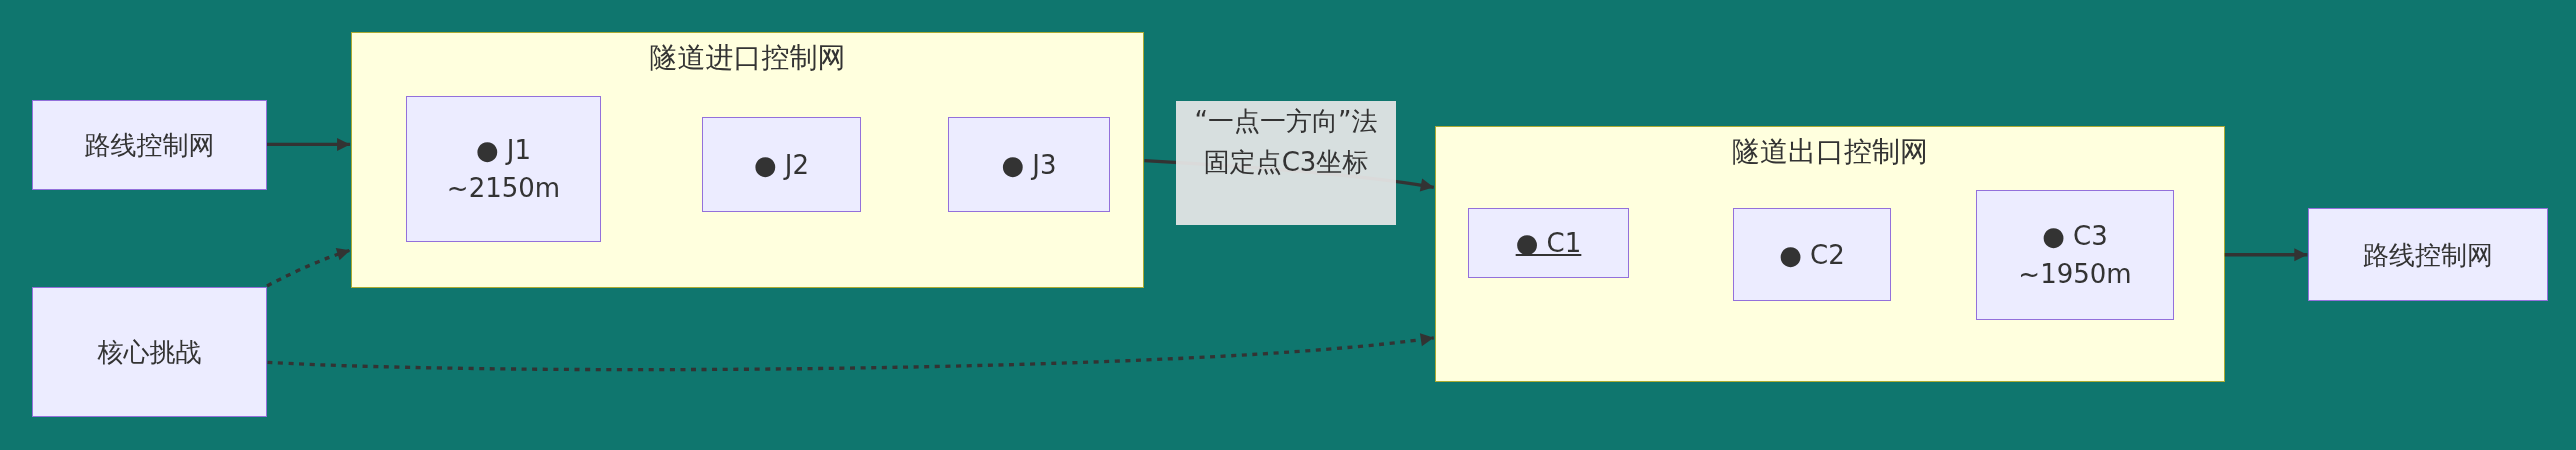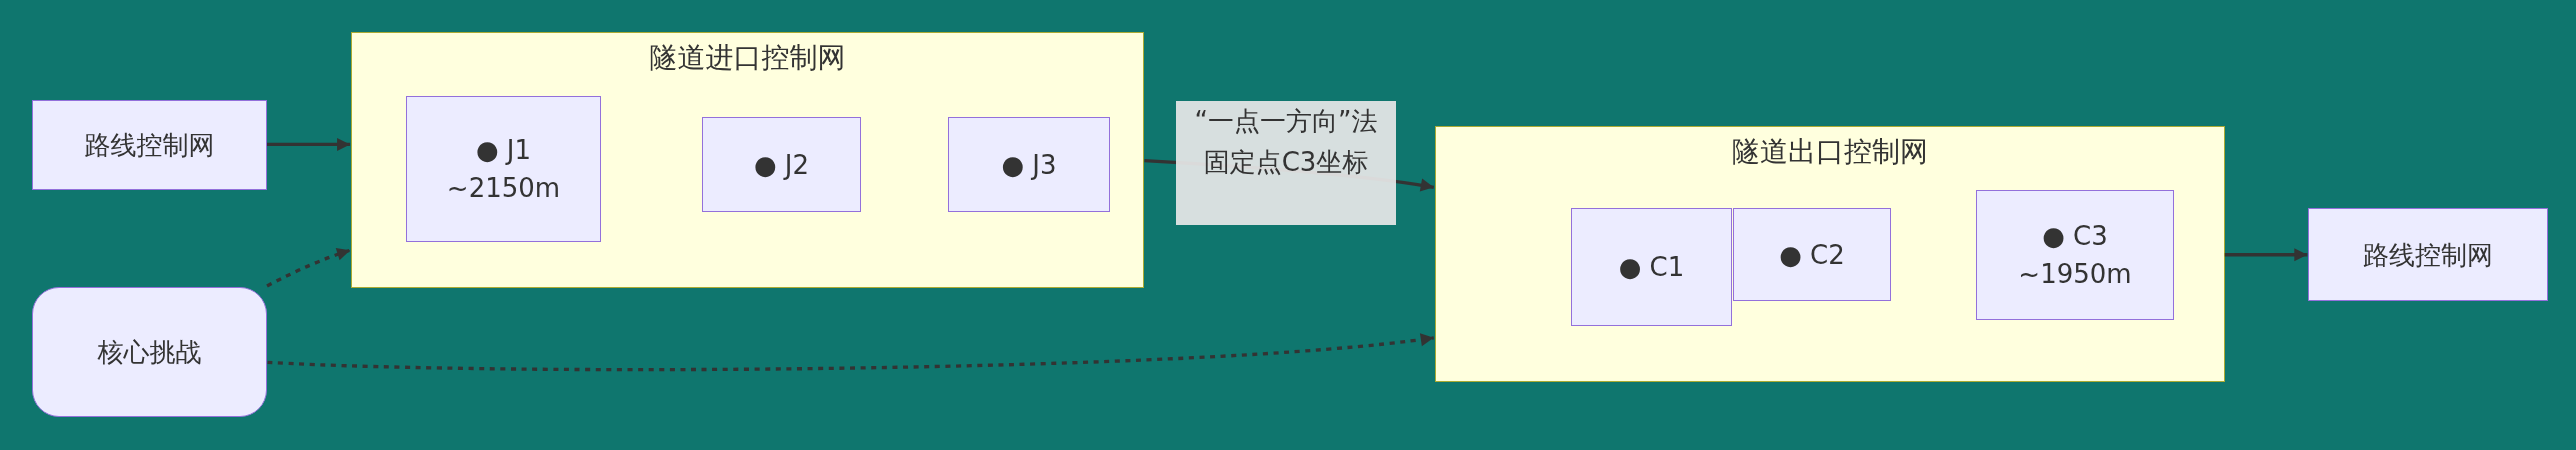"● C1" div.node { height: 118px -> 70px; left: 1571px -> 1468px; text-decoration: none -> underline }
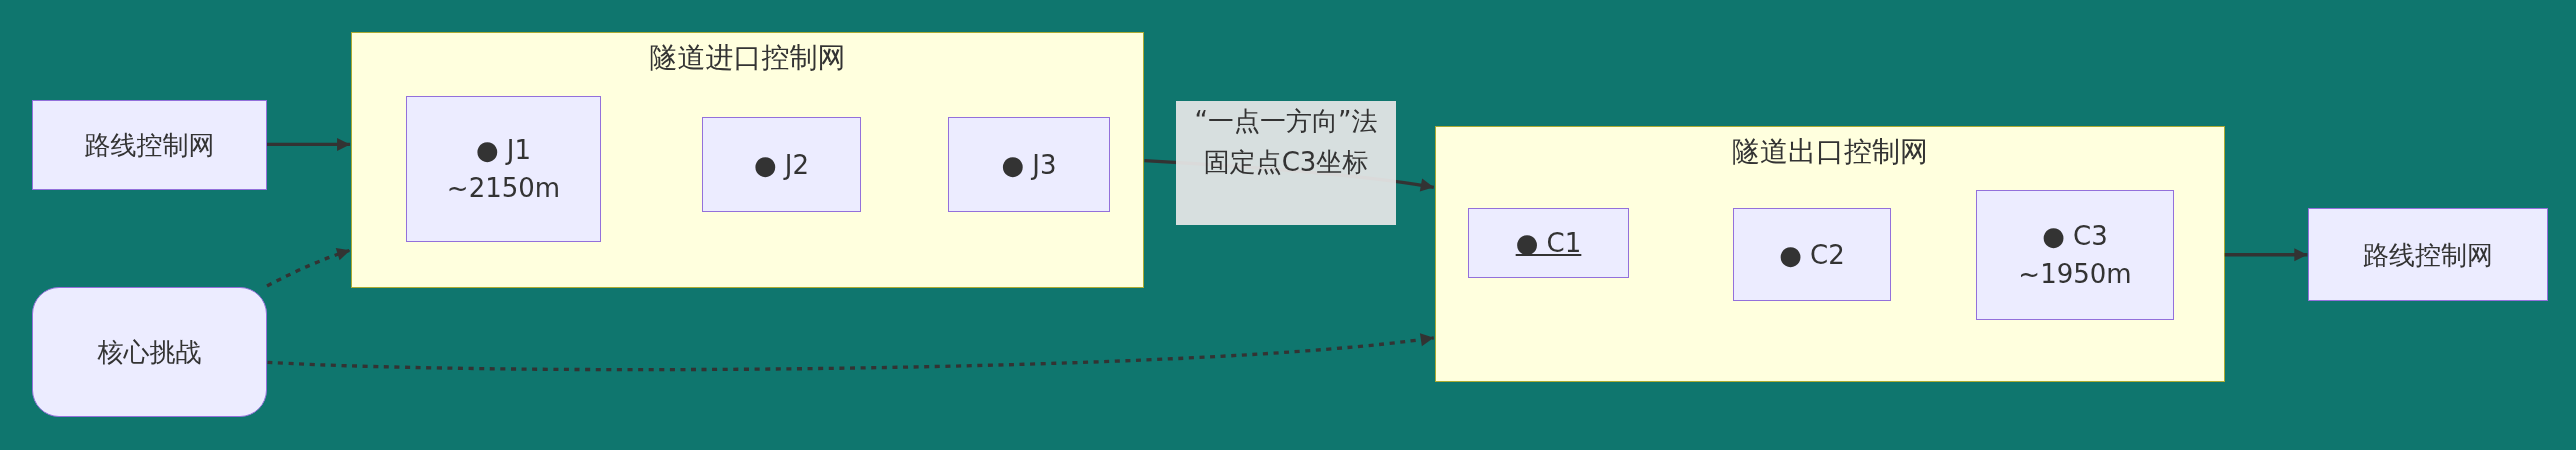"核心挑战" div.node { border-radius: 27px -> none }
